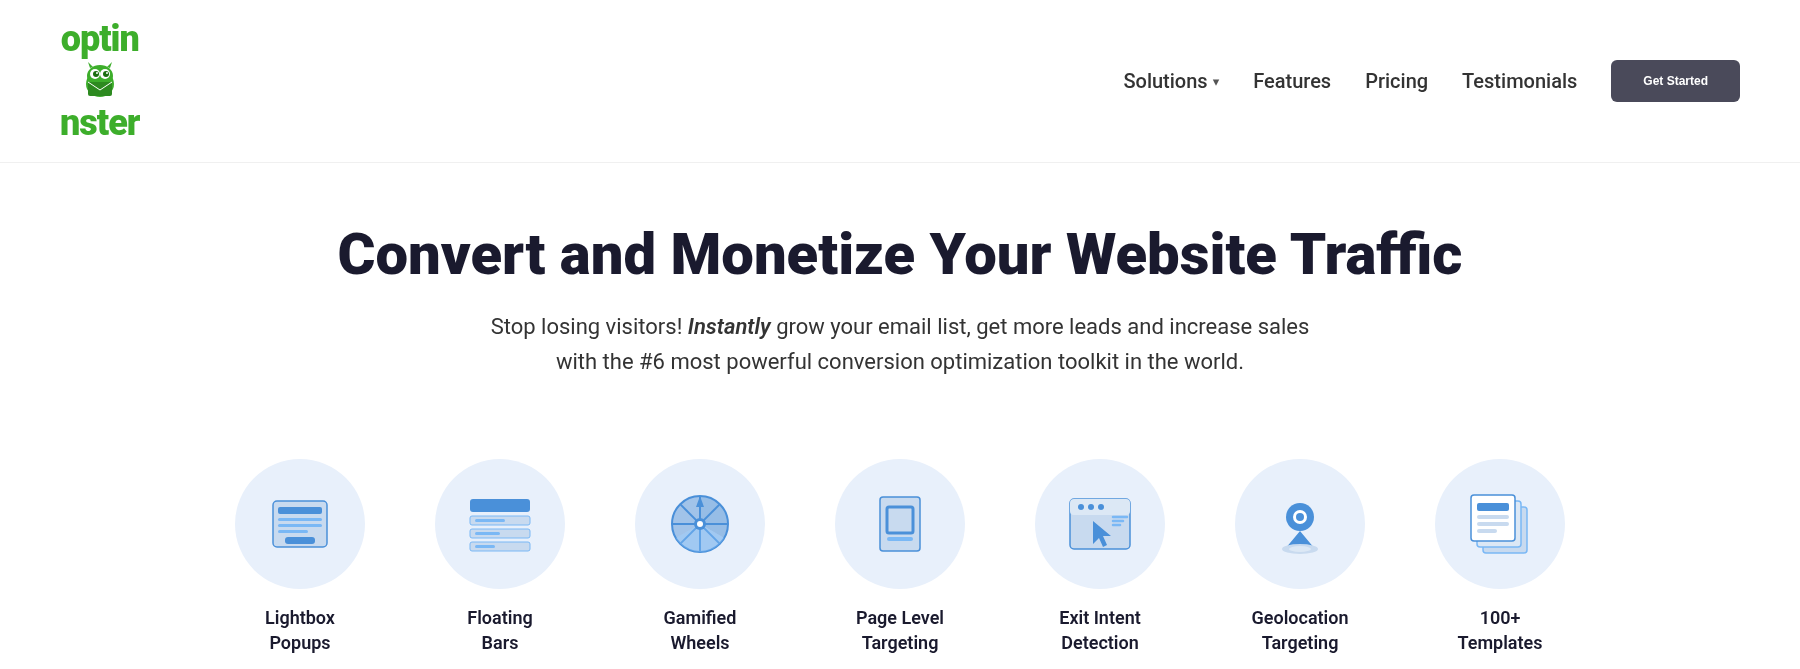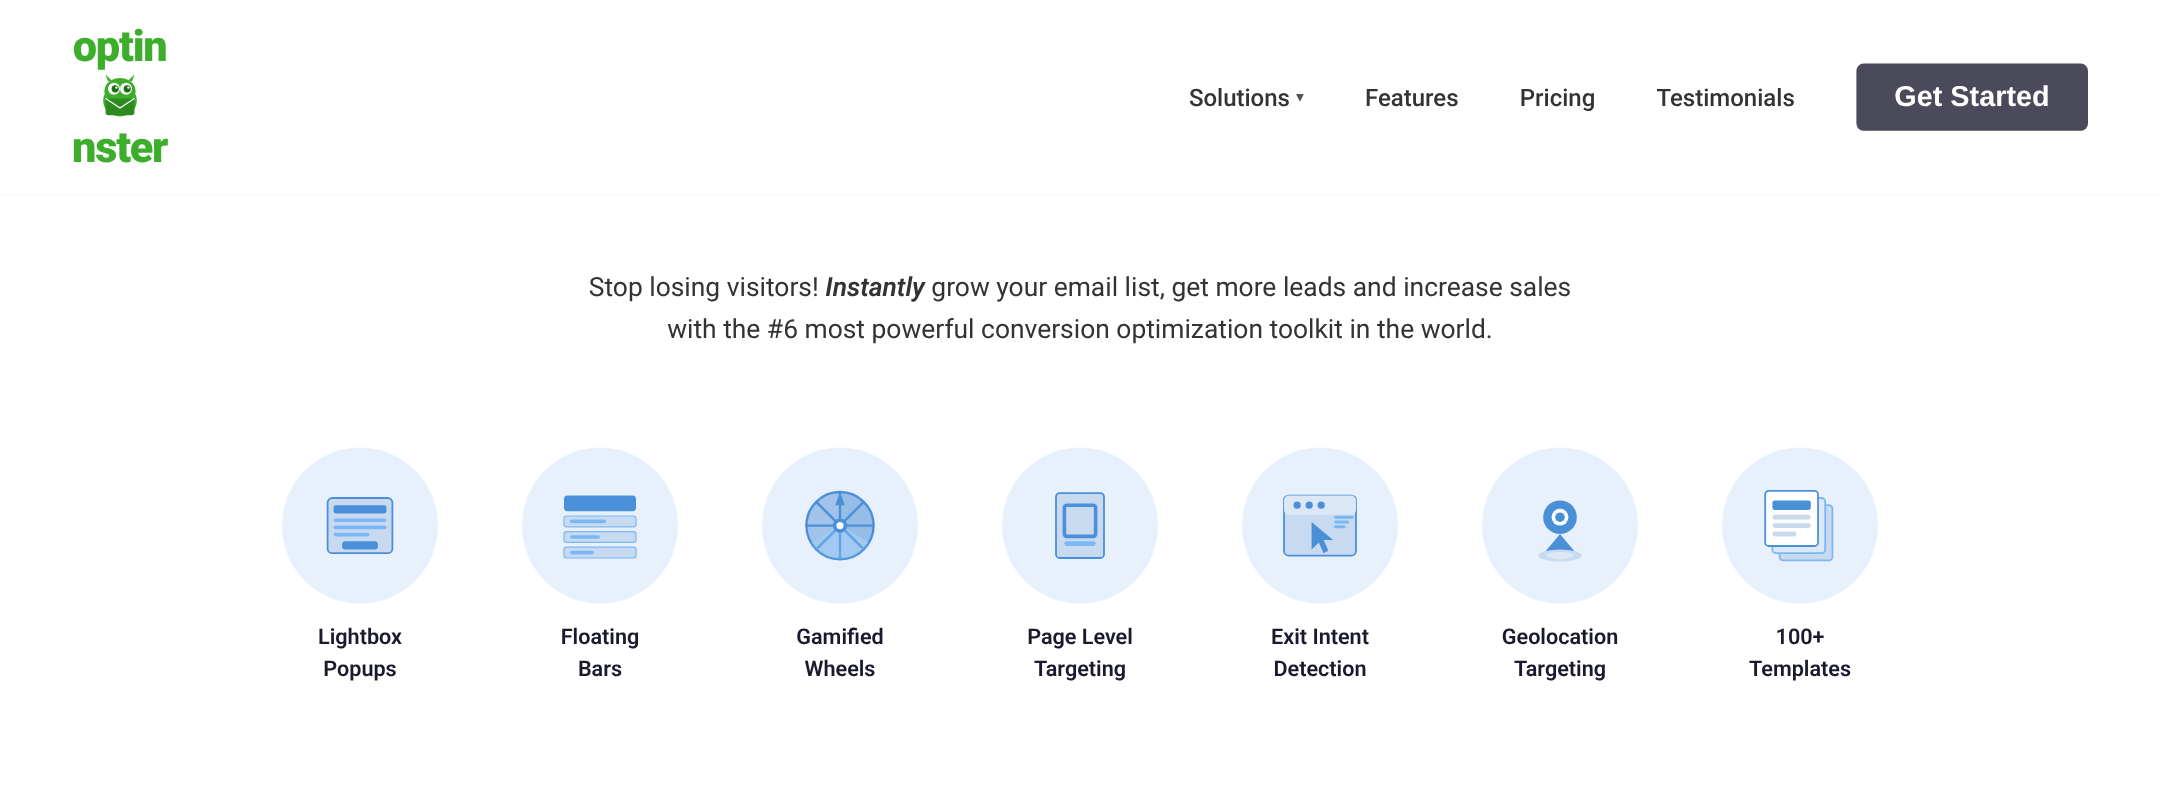"Solutions" .nav { gap: 51px -> 34px }
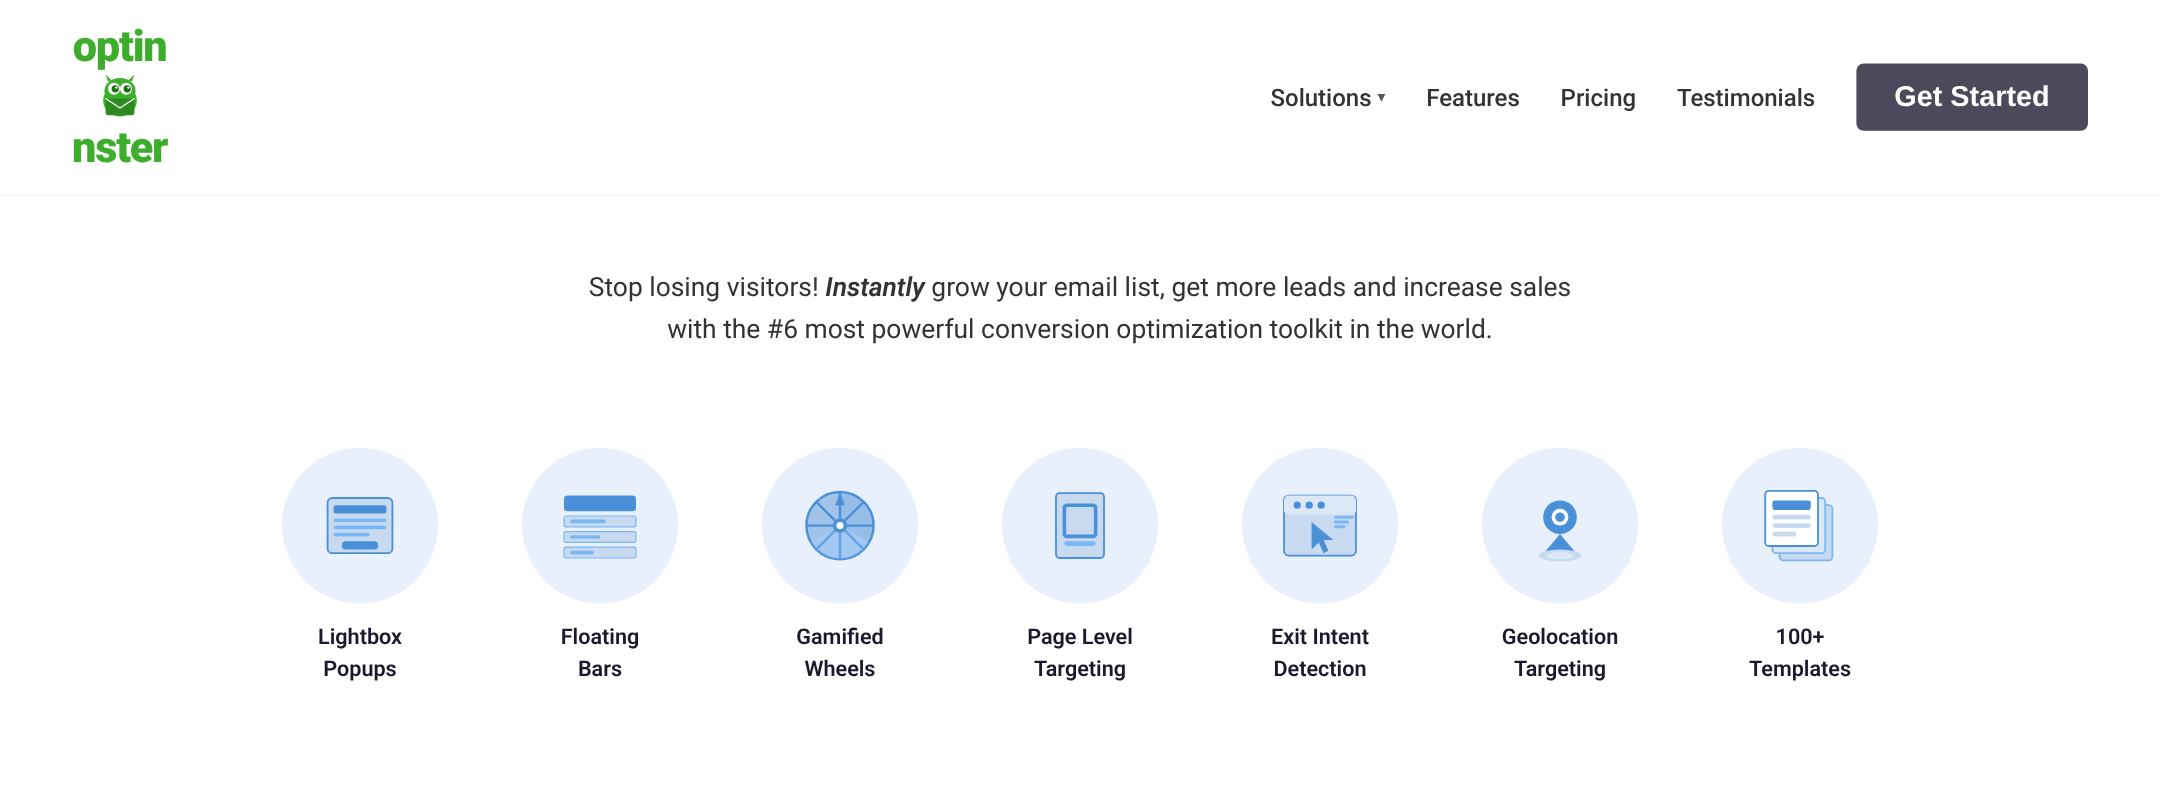"Get Started" .get-started-btn { font-size: 24px -> 12px }
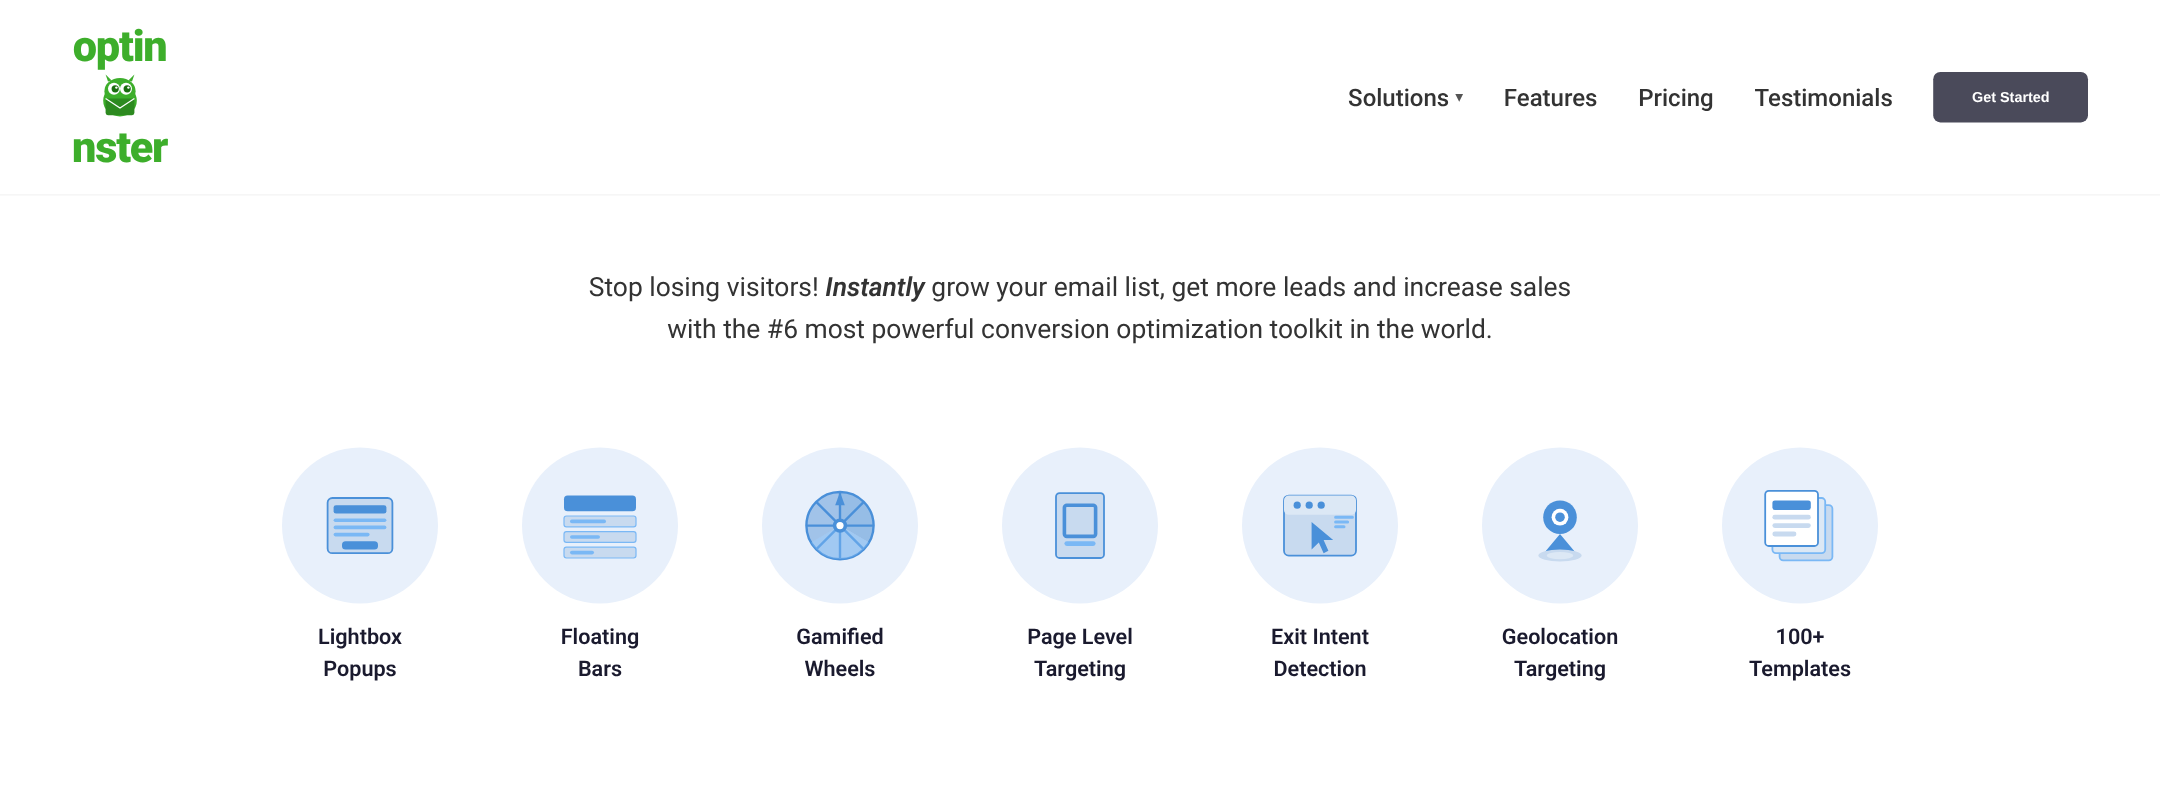"Convert and Monetize Your Website" h1.hero-title { html: none -> <h1>Convert and Monetize Your Website Traffic</h1> }
